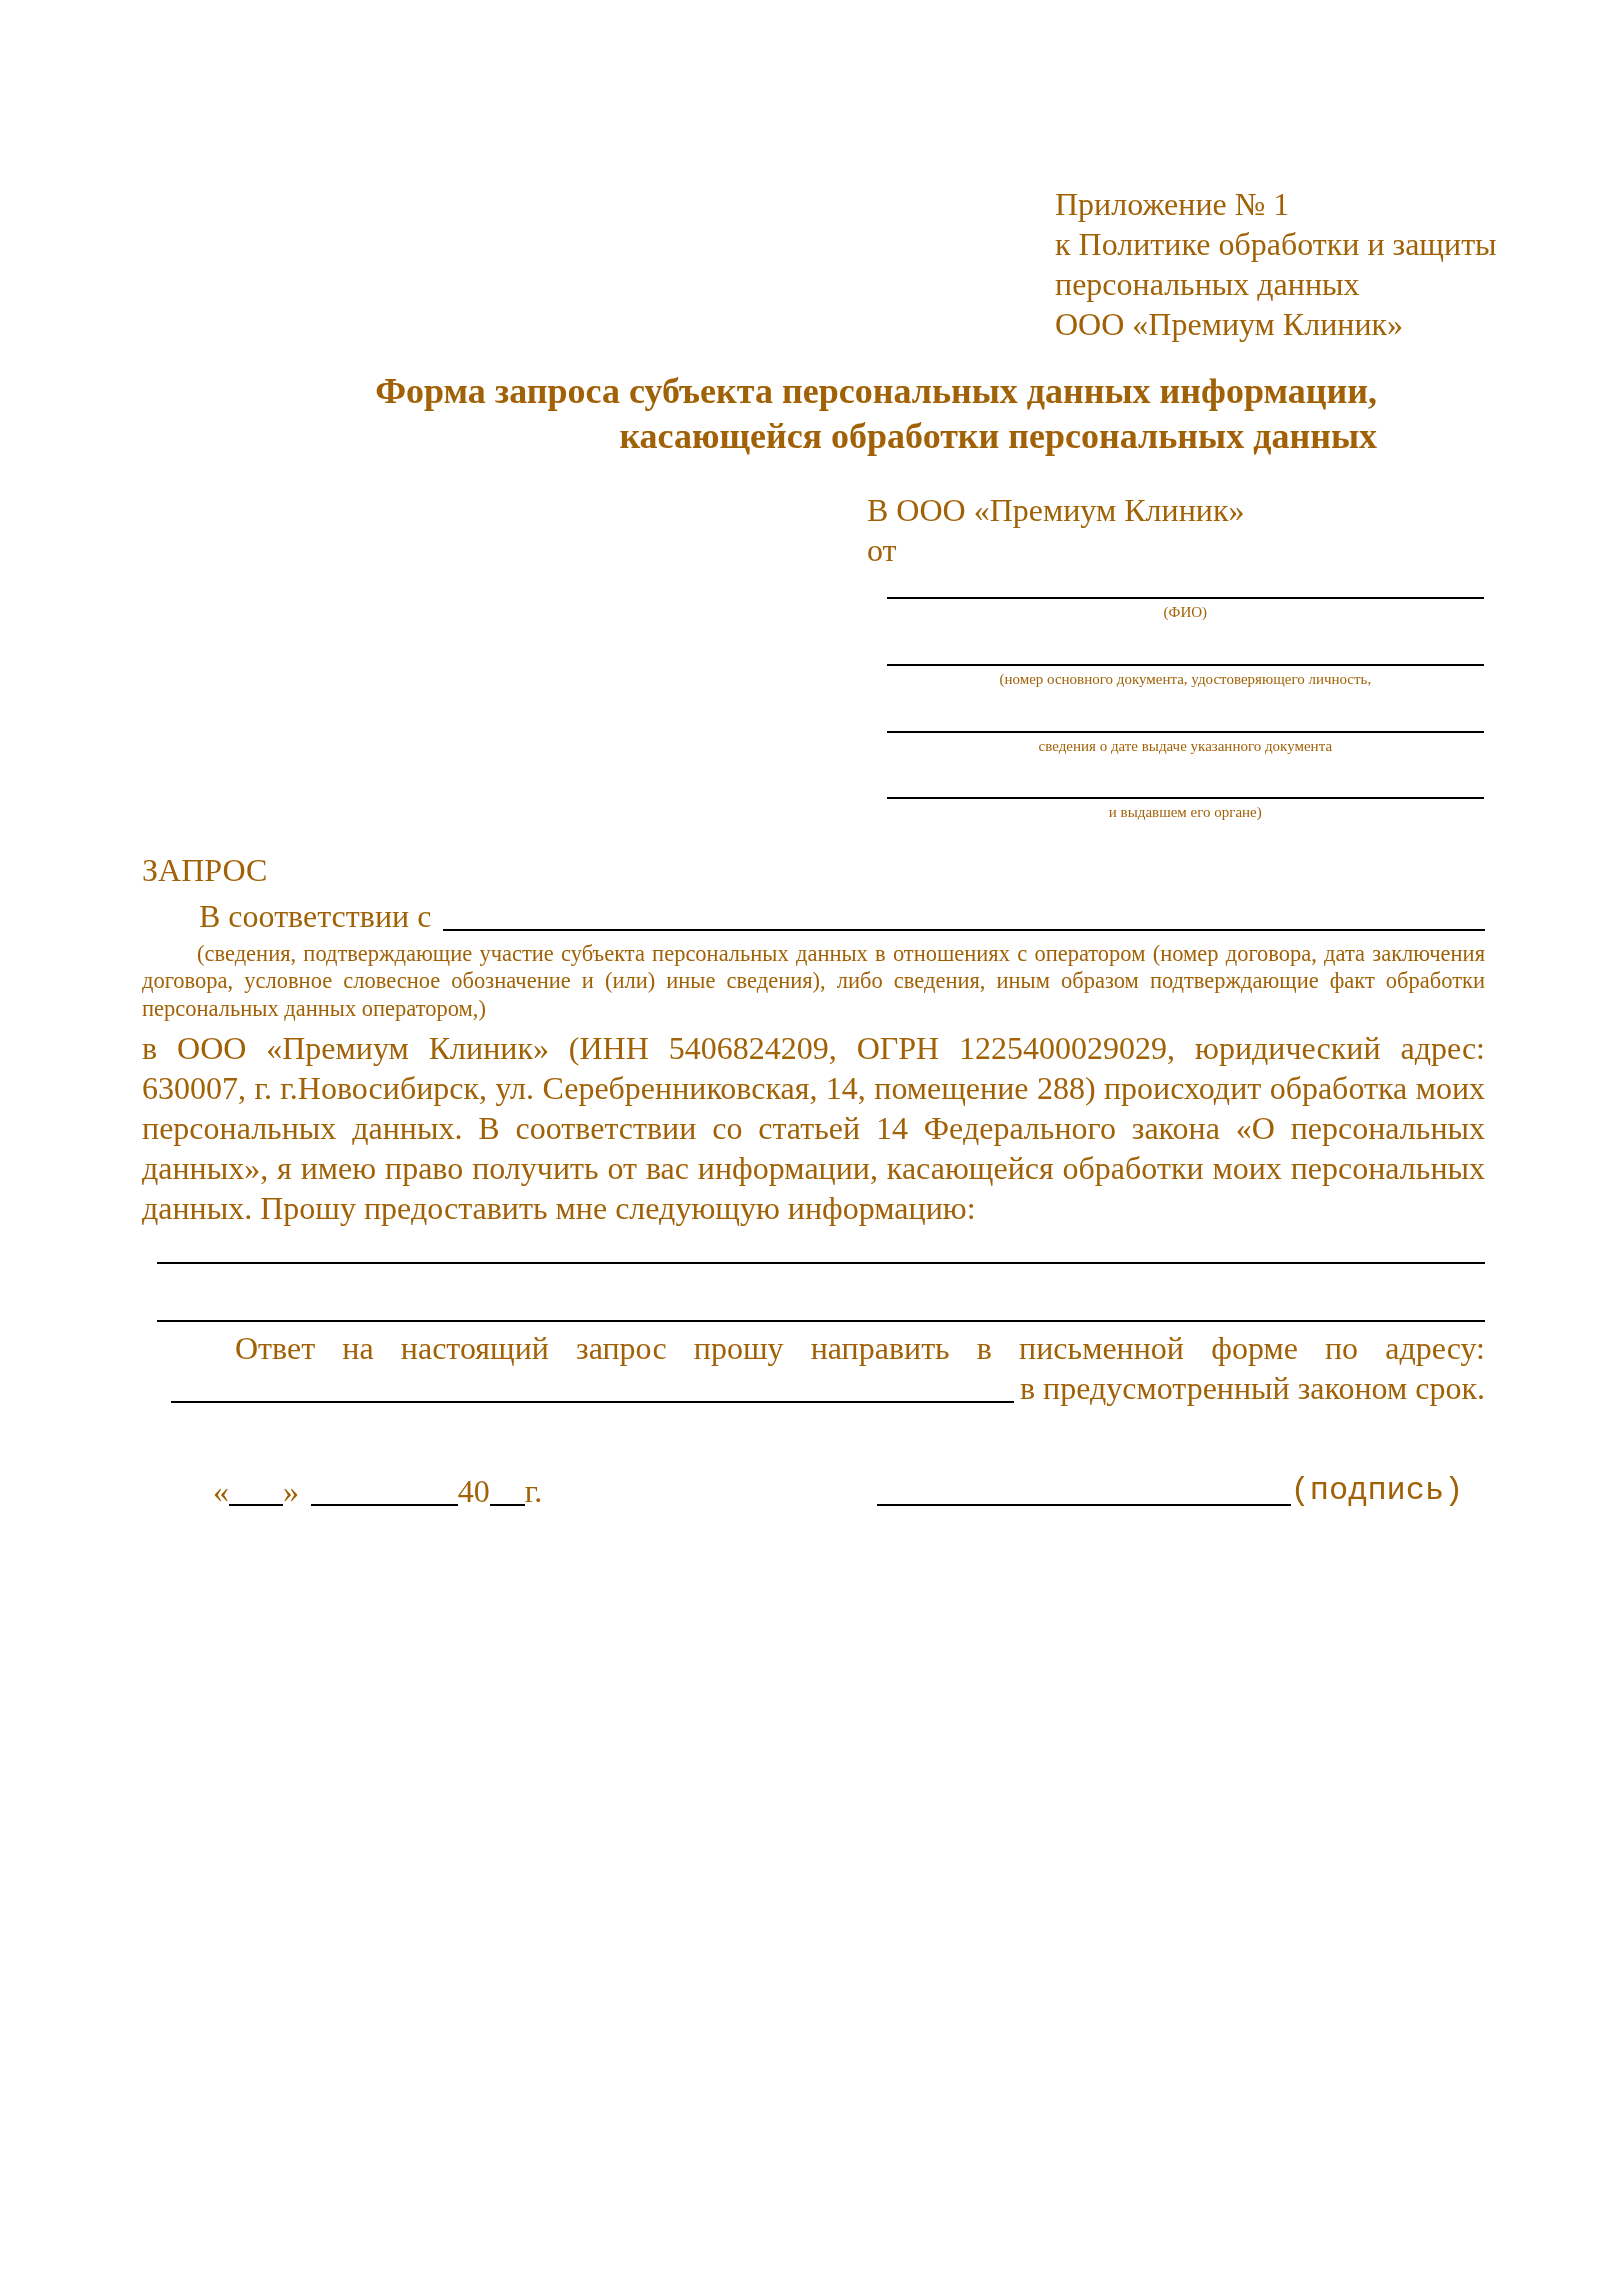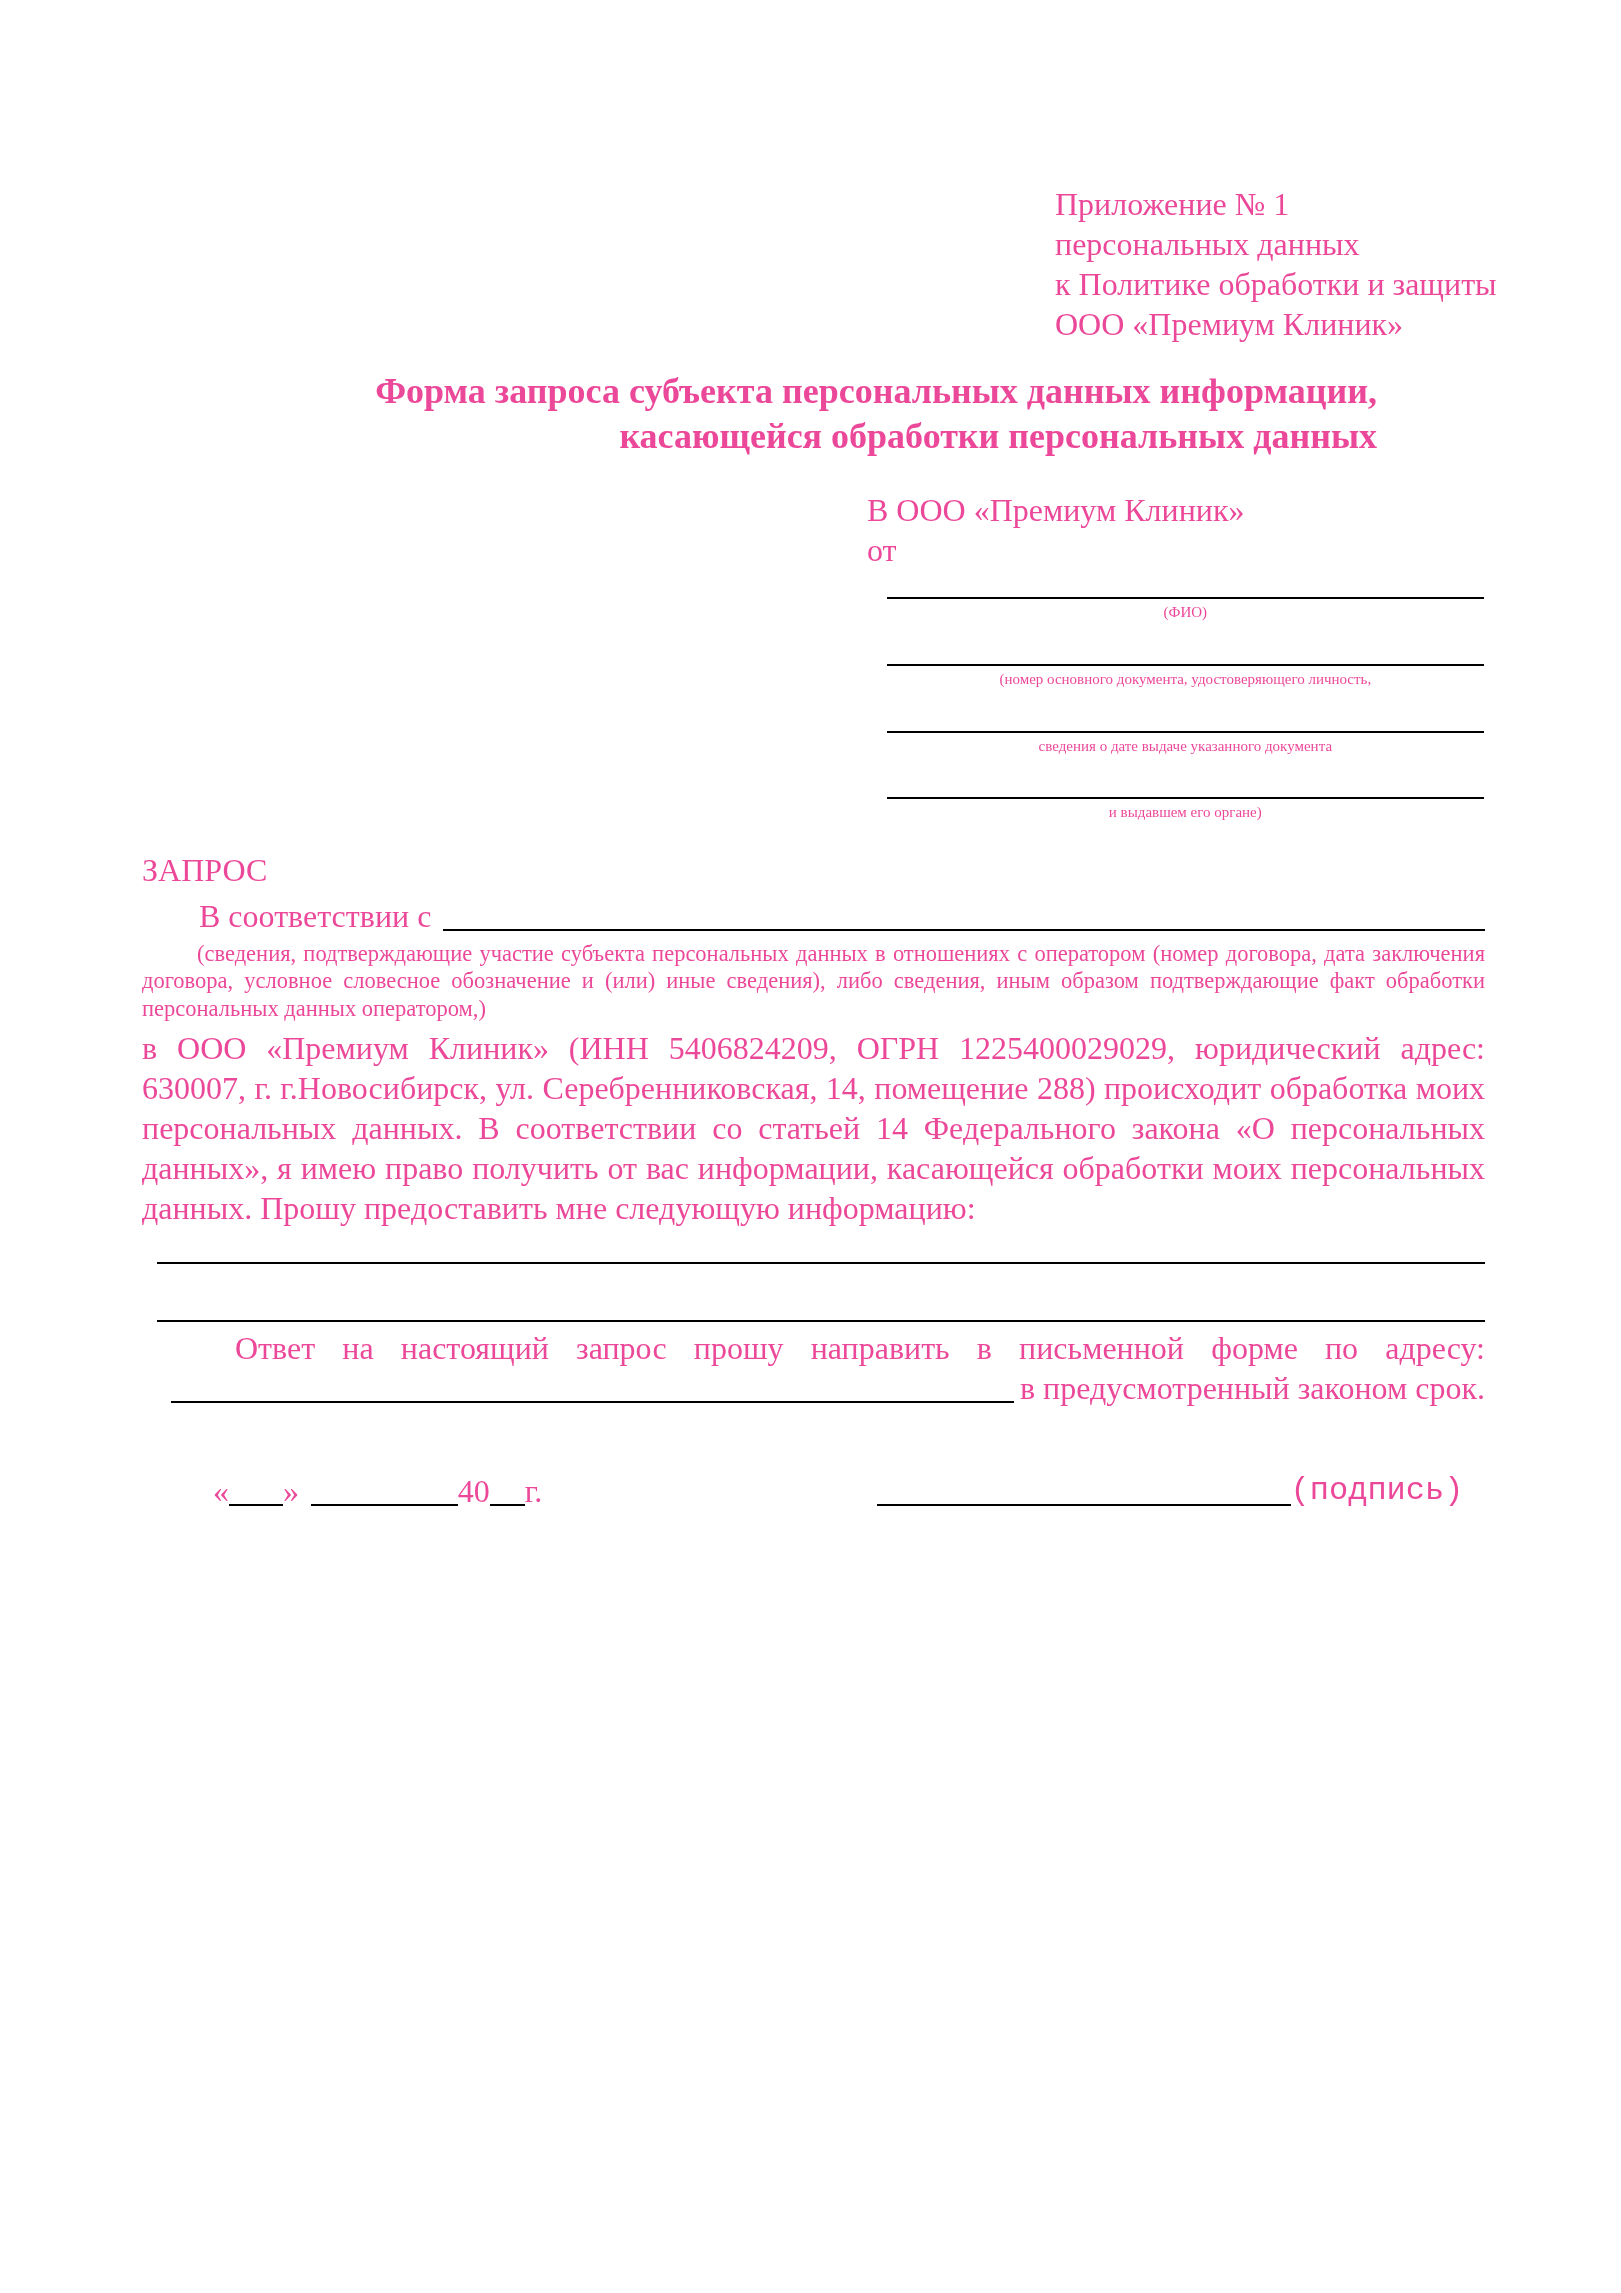"Приложение № 1" .page { color: #ec4899 -> #a16207 }
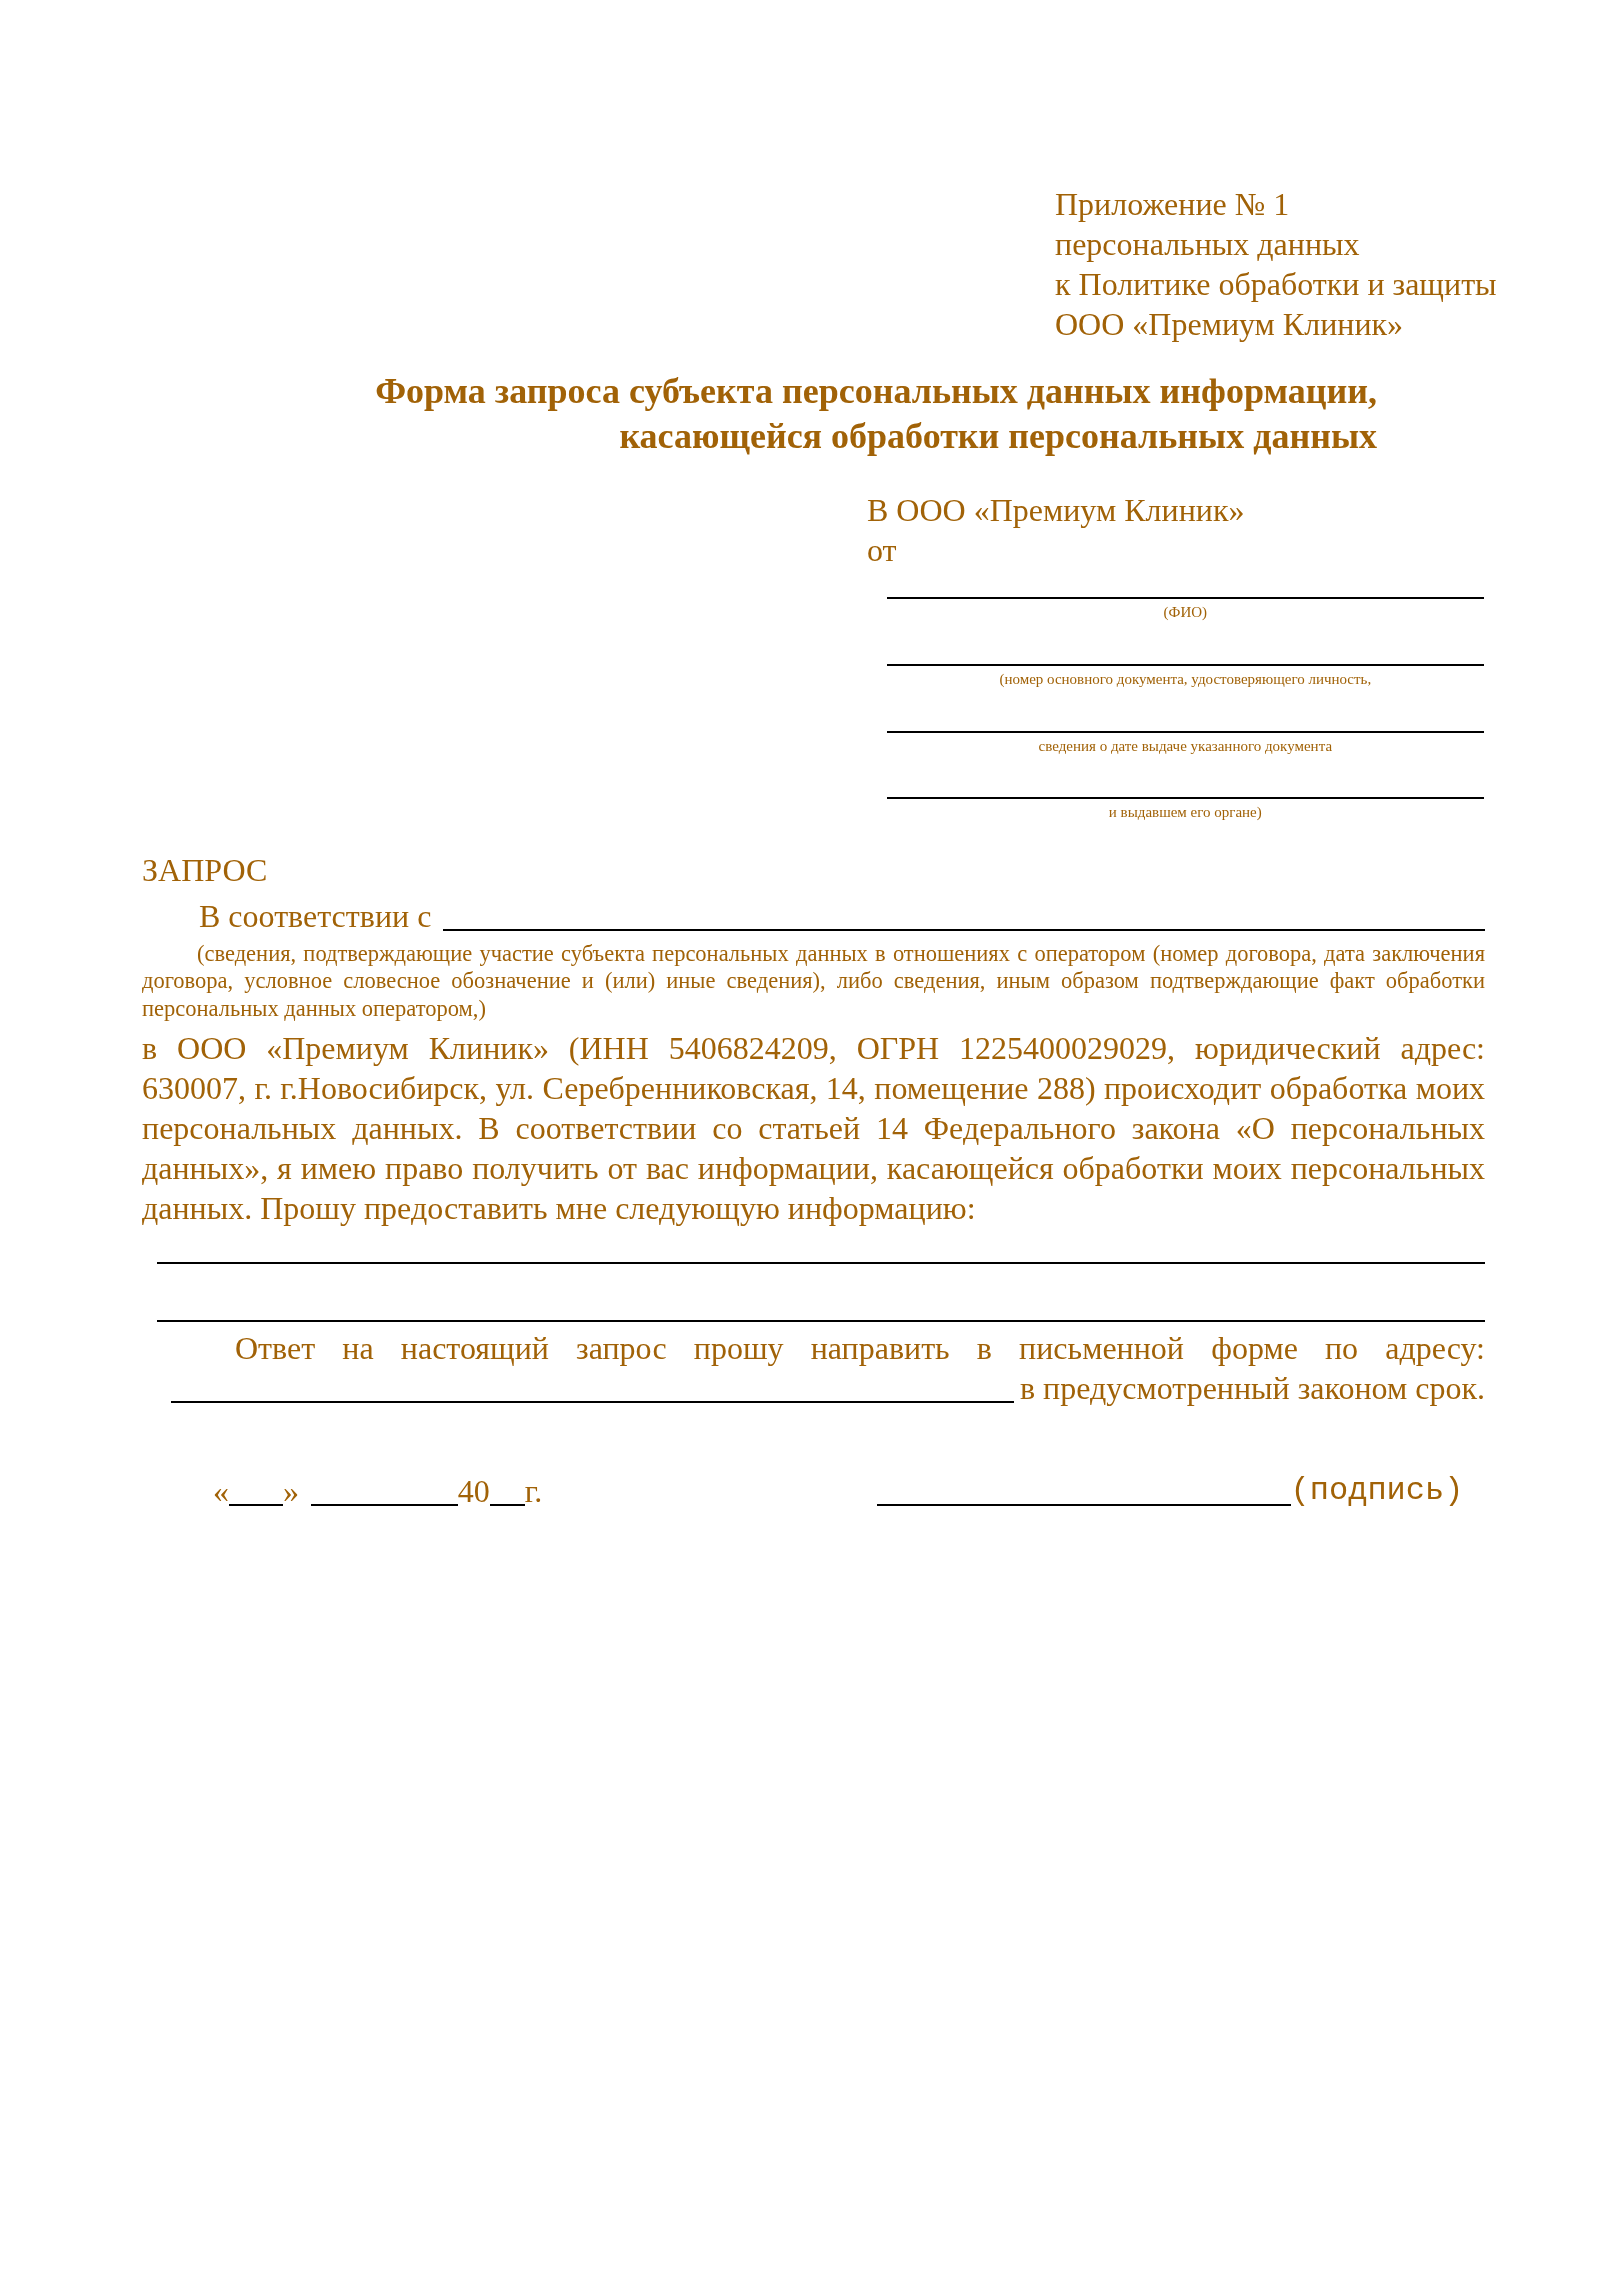"персональных данных" div { order: before "к Политике обработки и защиты" -> after "к Политике обработки и защиты" }
